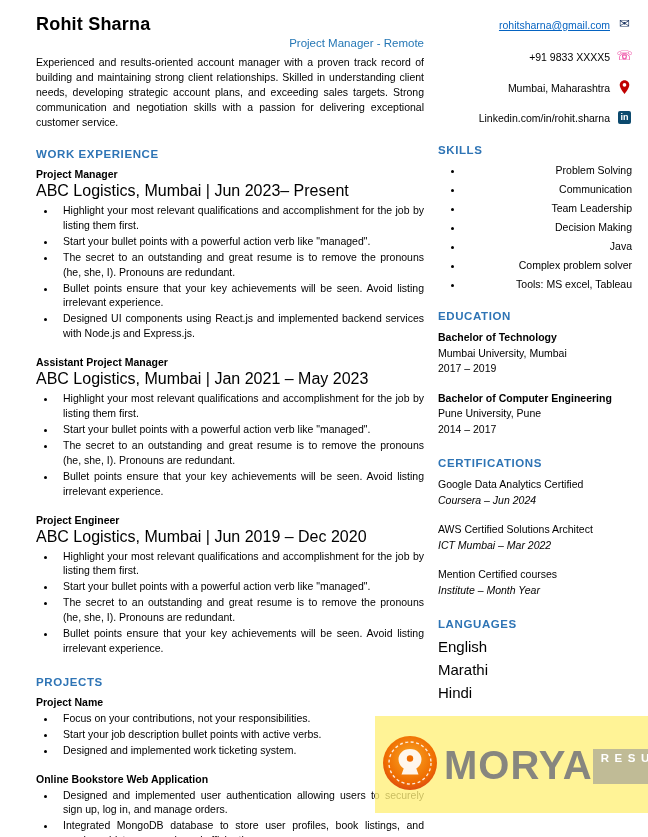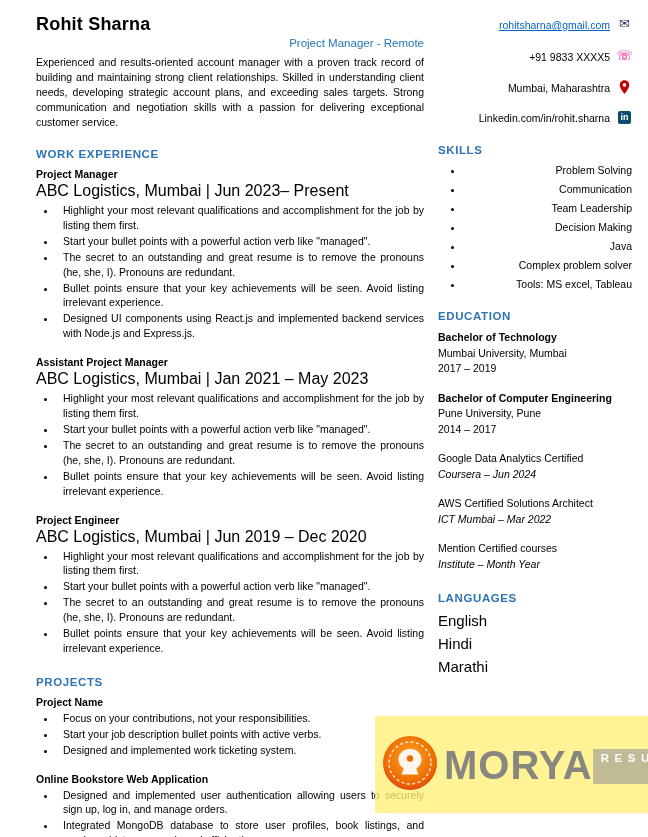"CERTIFICATIONS" h2.sec { html: none -> <h2>CERTIFICATIONS</h2> }
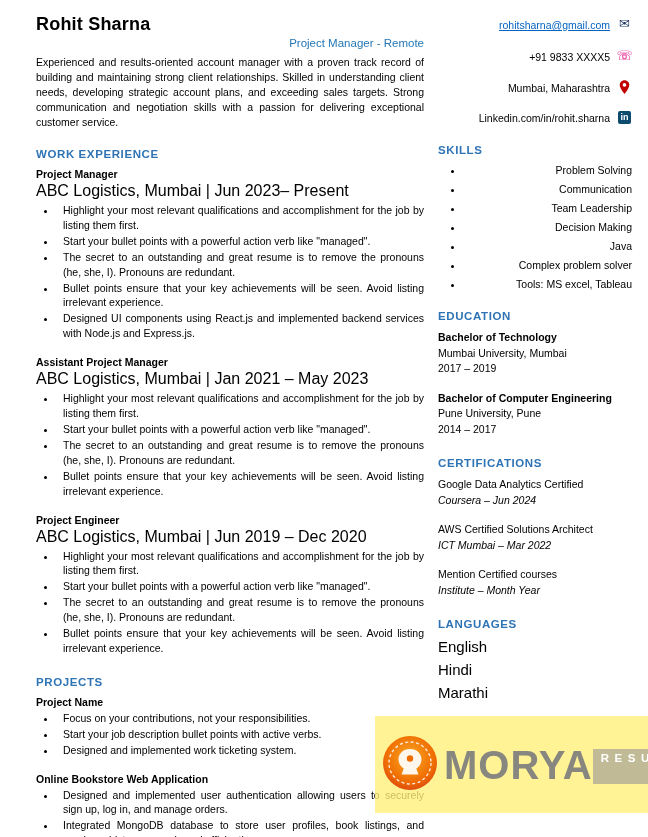"Hindi" div { order: before "Marathi" -> after "Marathi" }
